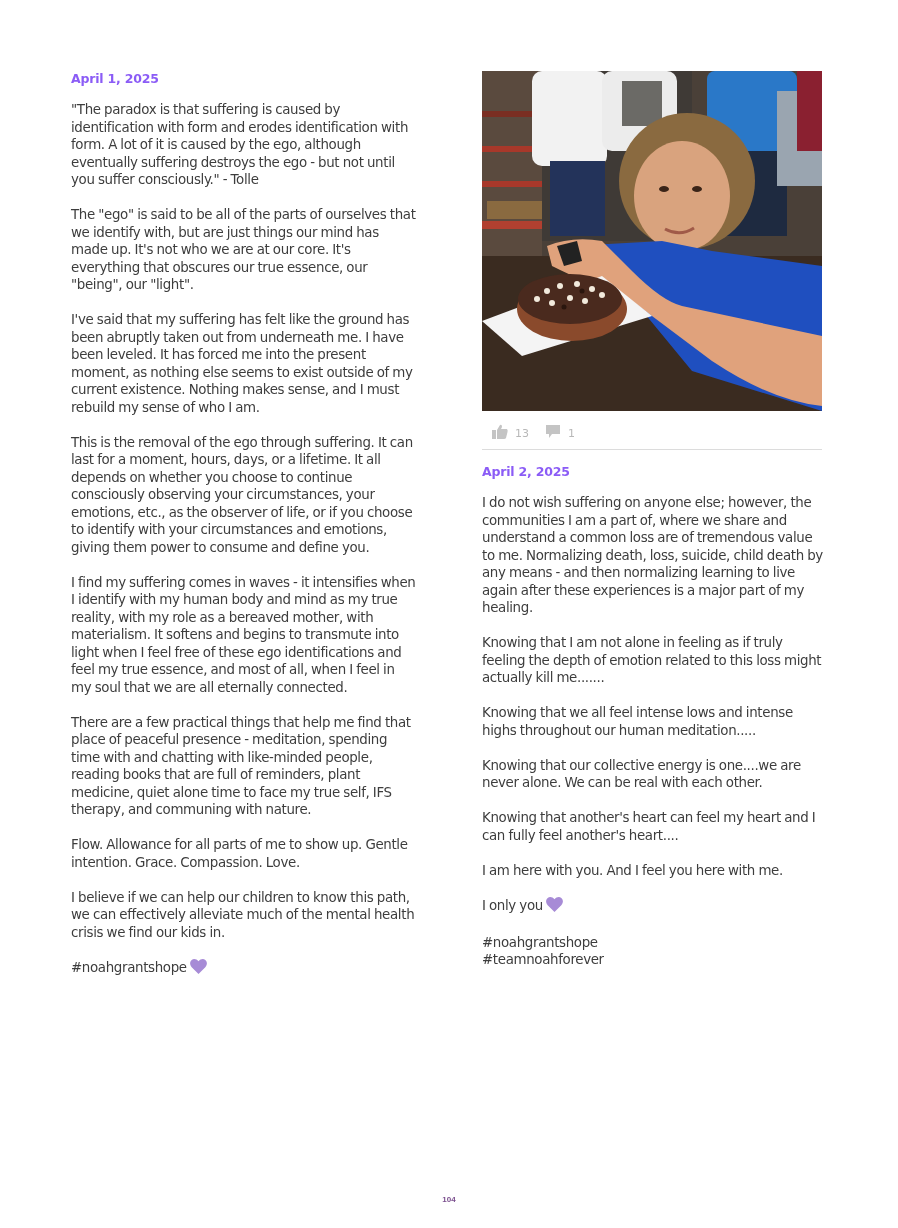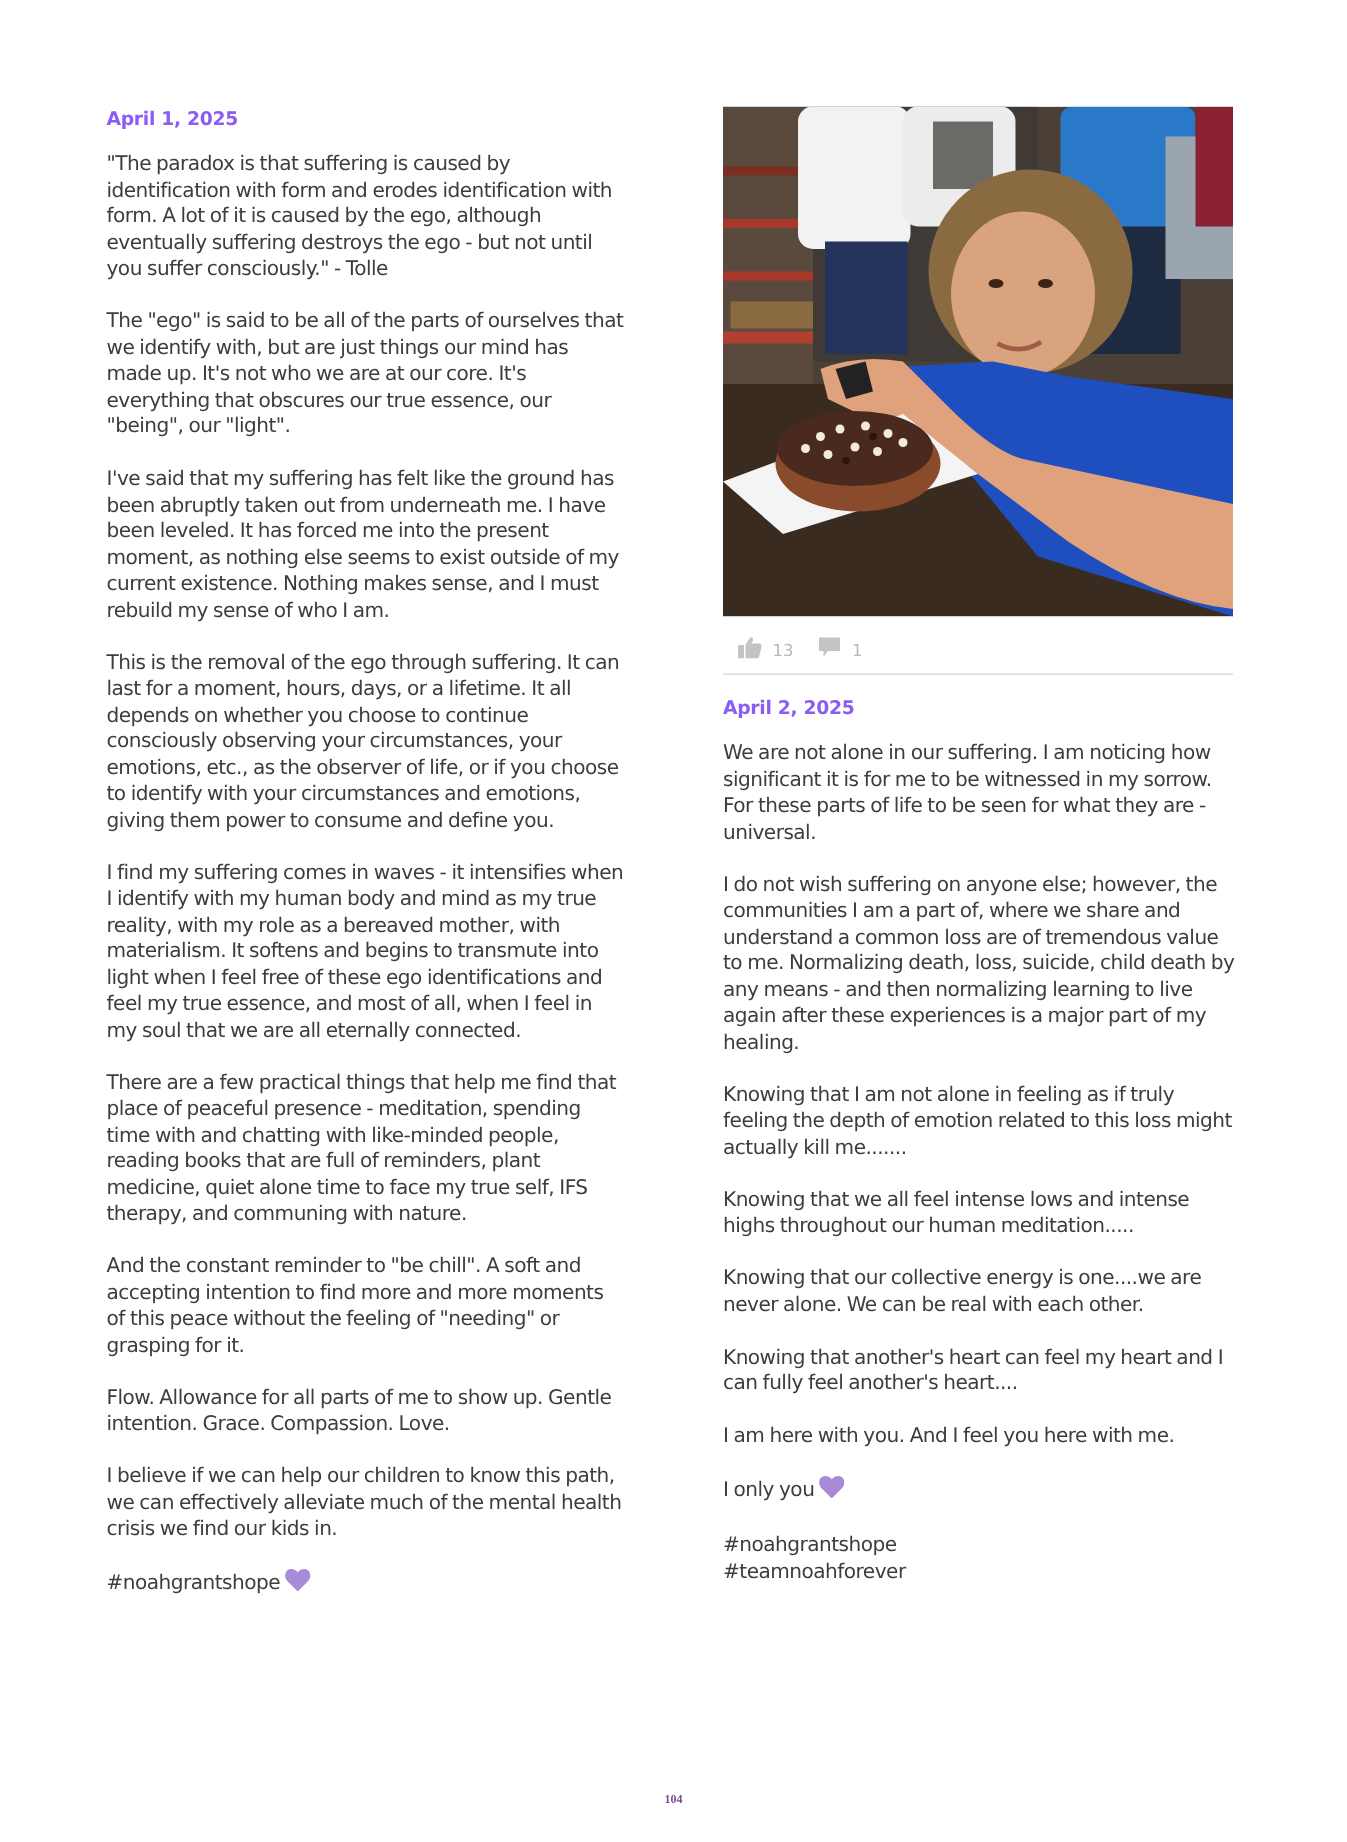"We are not alone in" p.para { html: <p>We are not alone in our suffering. I am noticing how significant it is for me to be witnessed in my sorrow. For these parts of life to be seen for what they are - universal.</p> -> none }
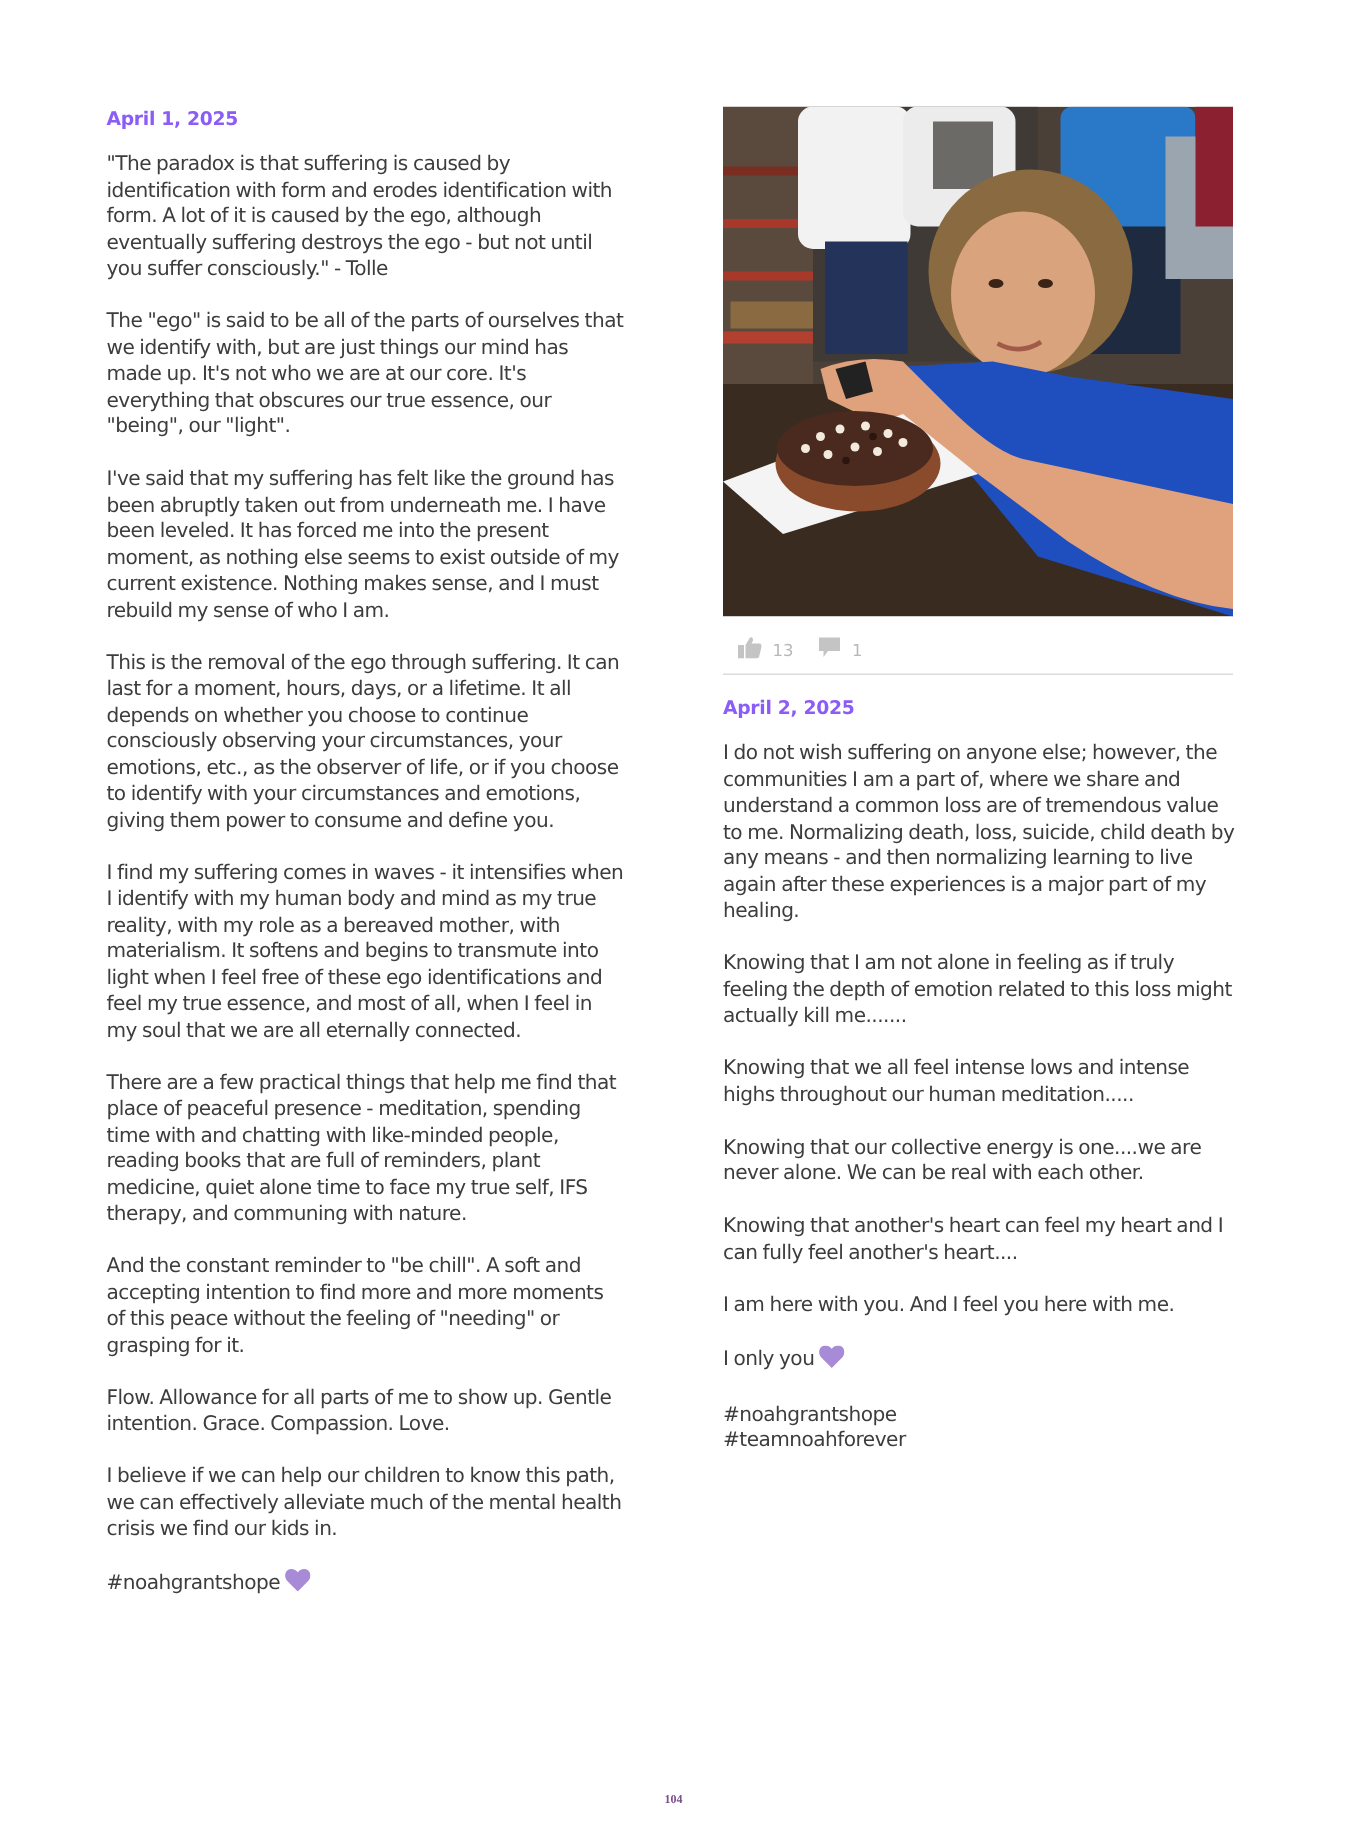"And the constant reminder to" p.para { html: <p>And the constant reminder to "be chill". A soft and accepting intention to find more and more moments of this peace without the feeling of "needing" or grasping for it.</p> -> none }
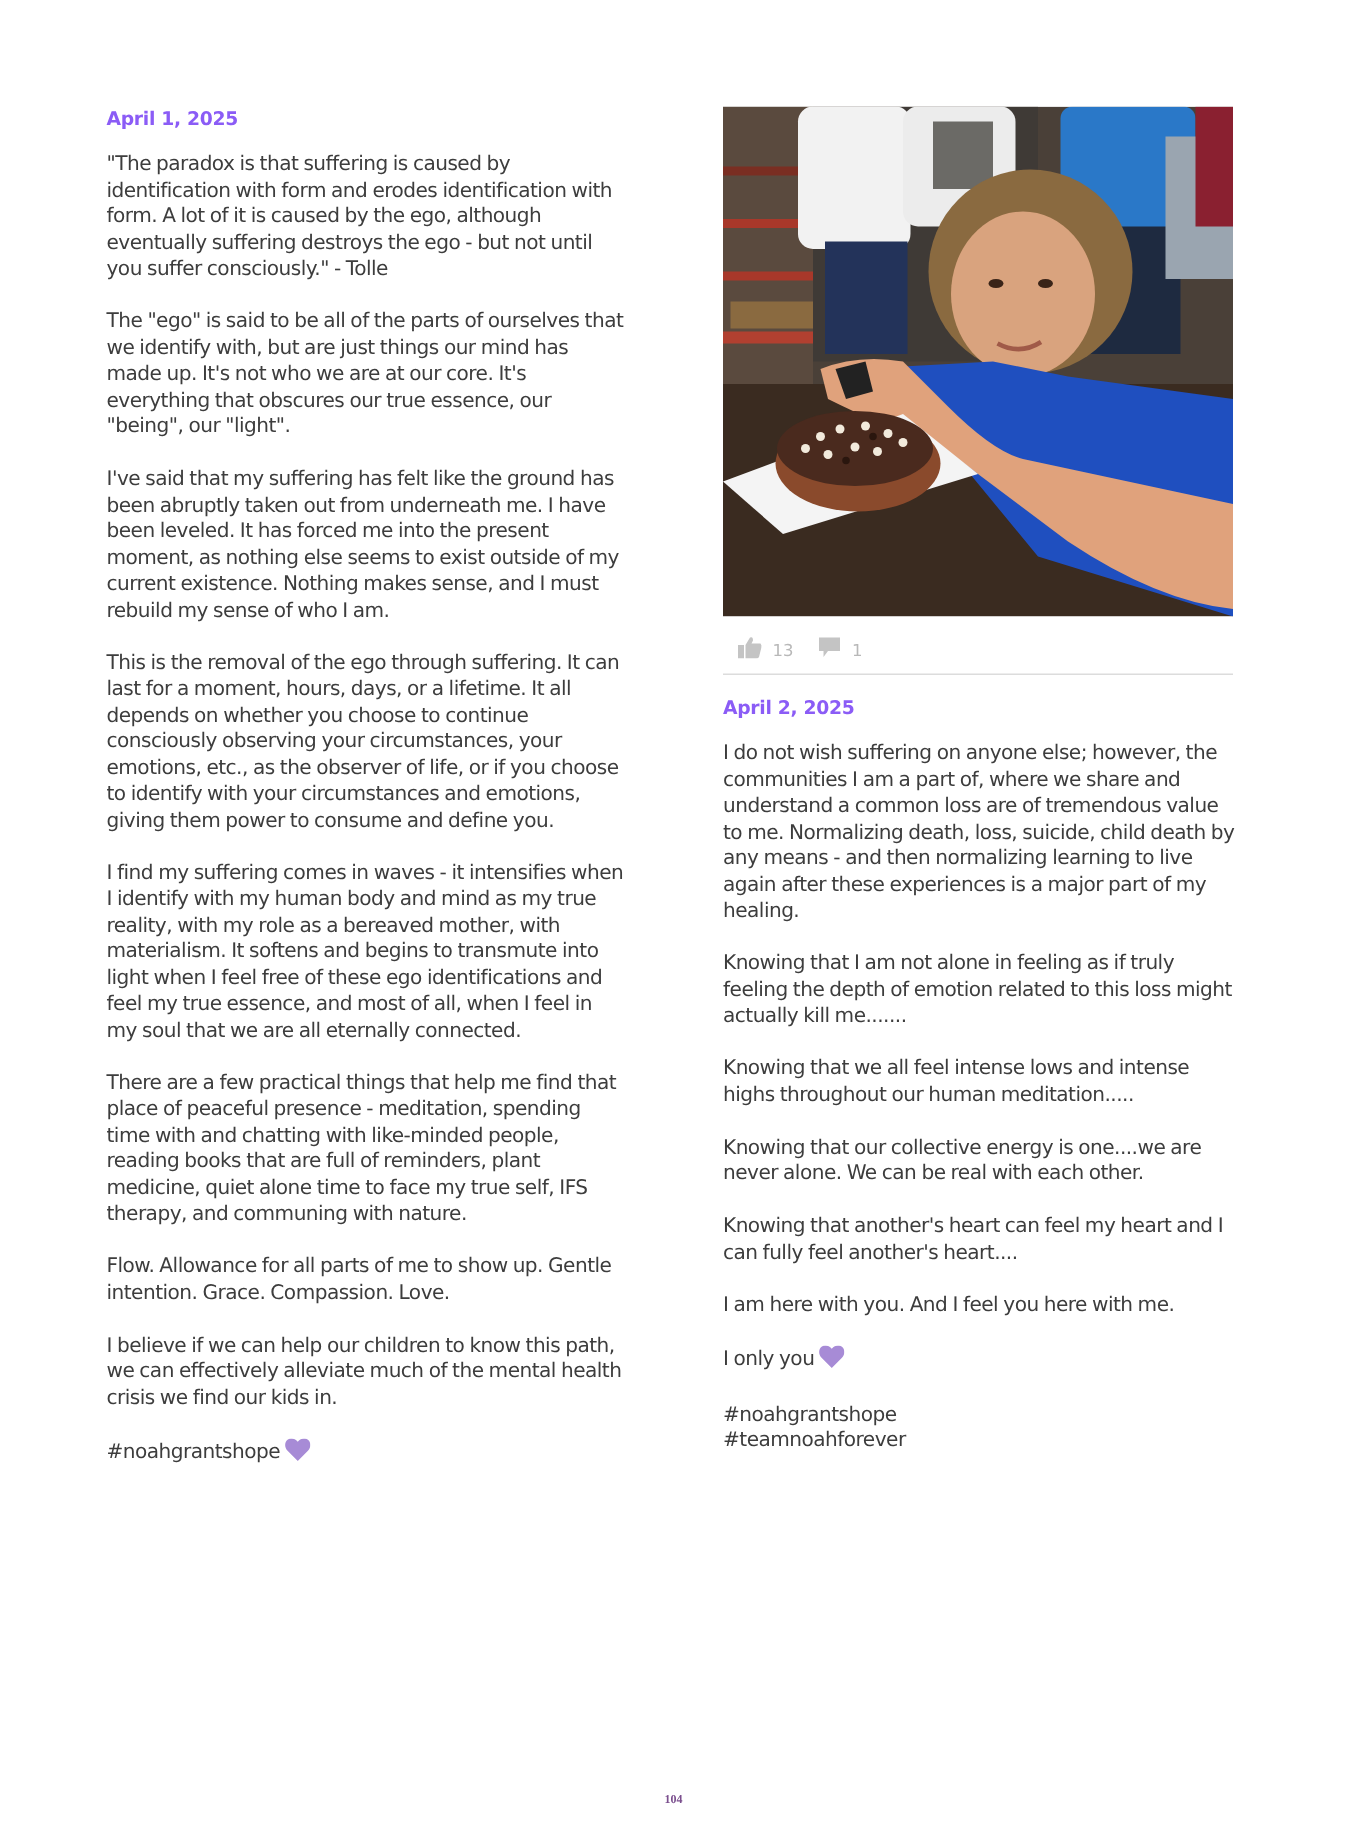"104" .page-number { font-family: Liberation Serif, serif -> Liberation Sans, sans-serif }
